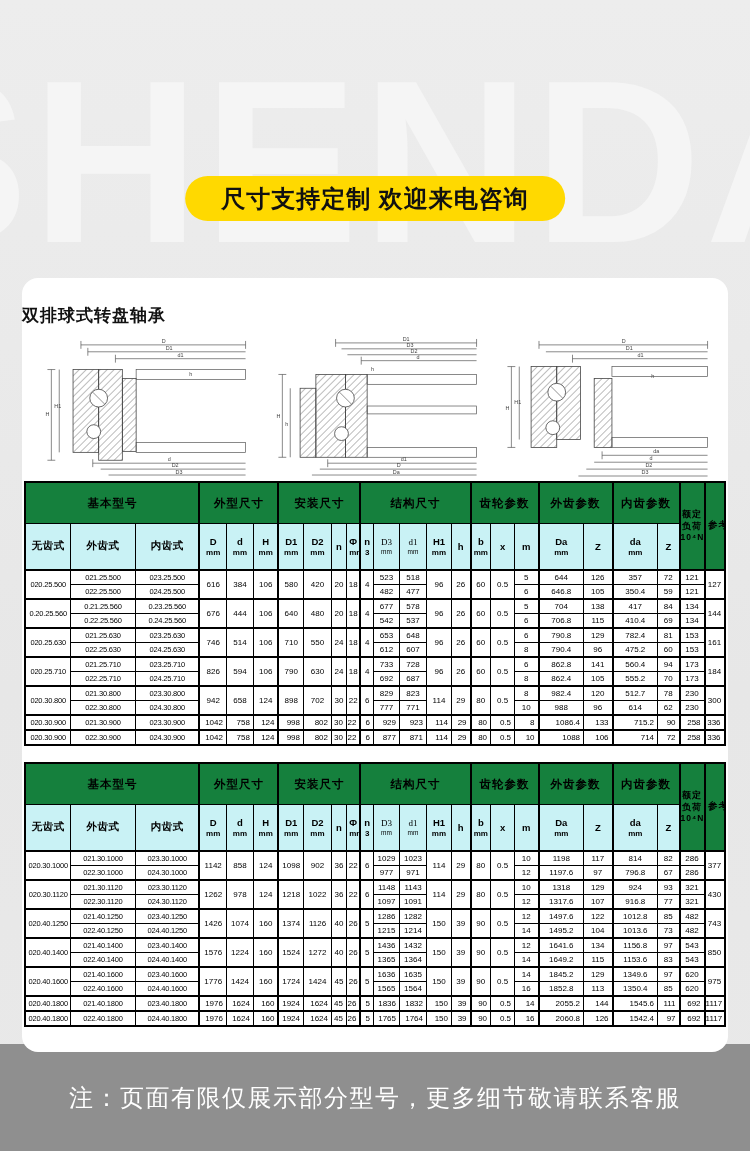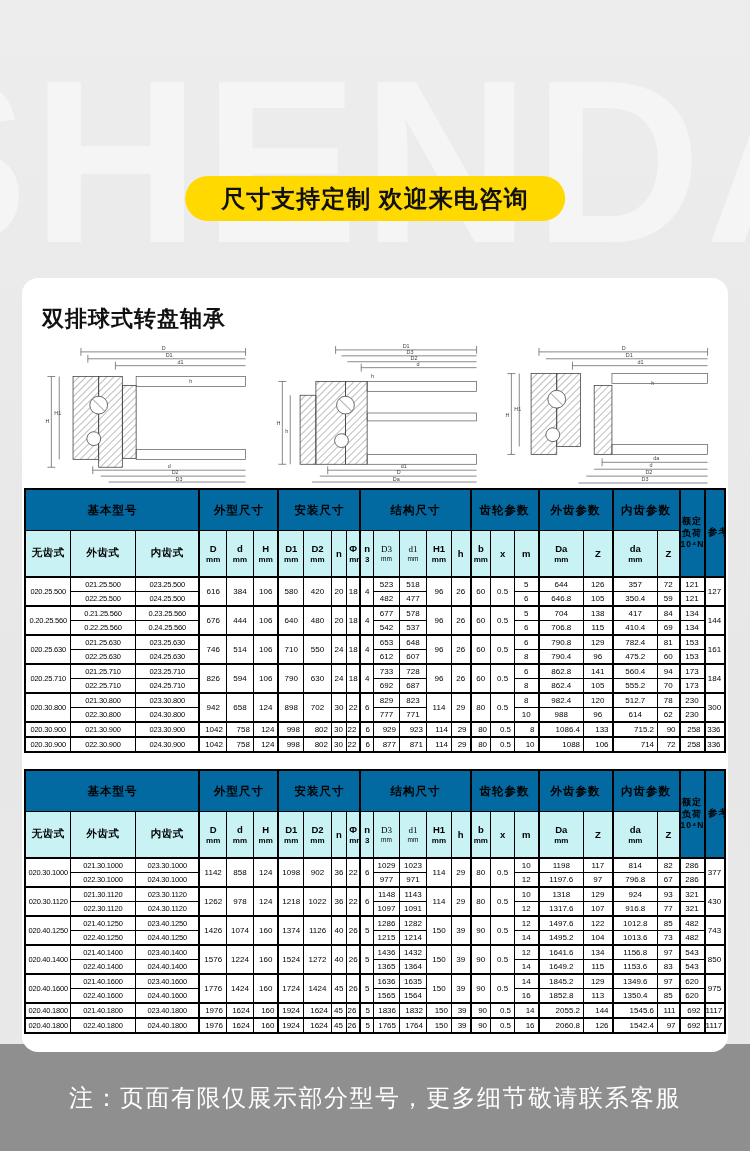"双排球式转盘轴承" .sectionlabel { font-size: 22px -> 17px; margin: 26px 0 0 20px -> 26px 0 0 0 }
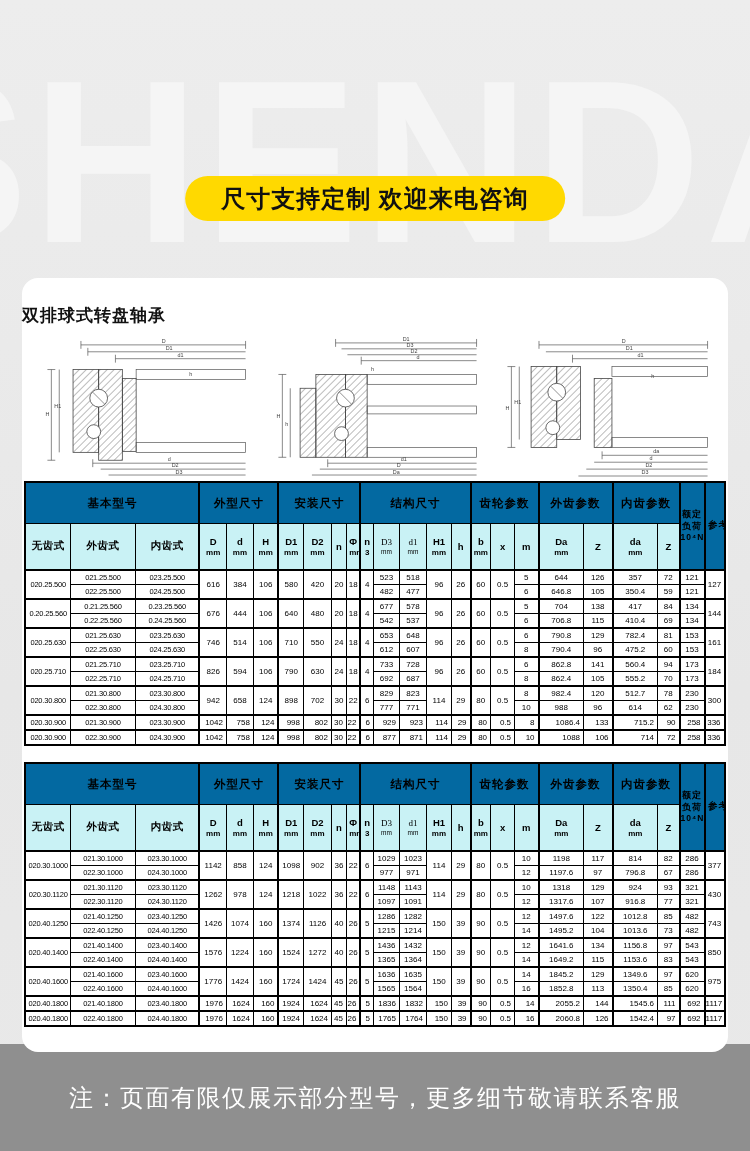"基本型号" thead tr.grp th { background: #0369a1 -> #15803d }
